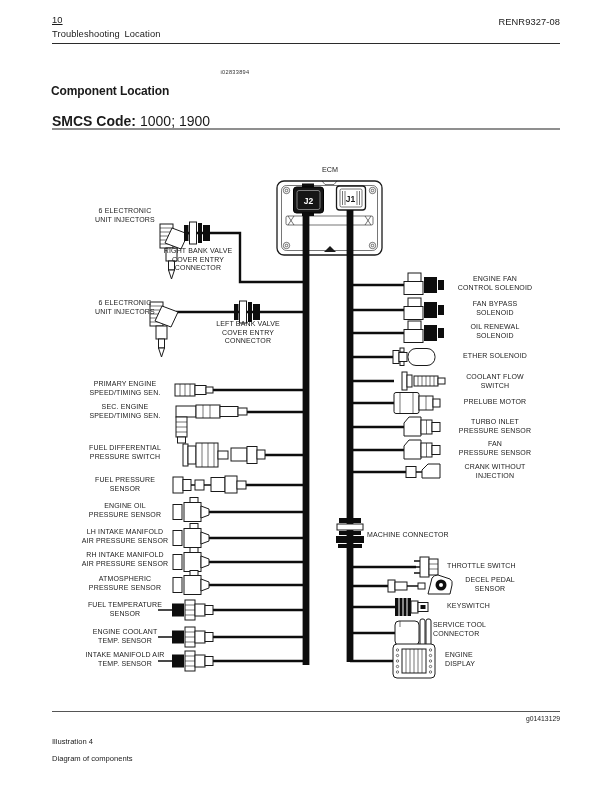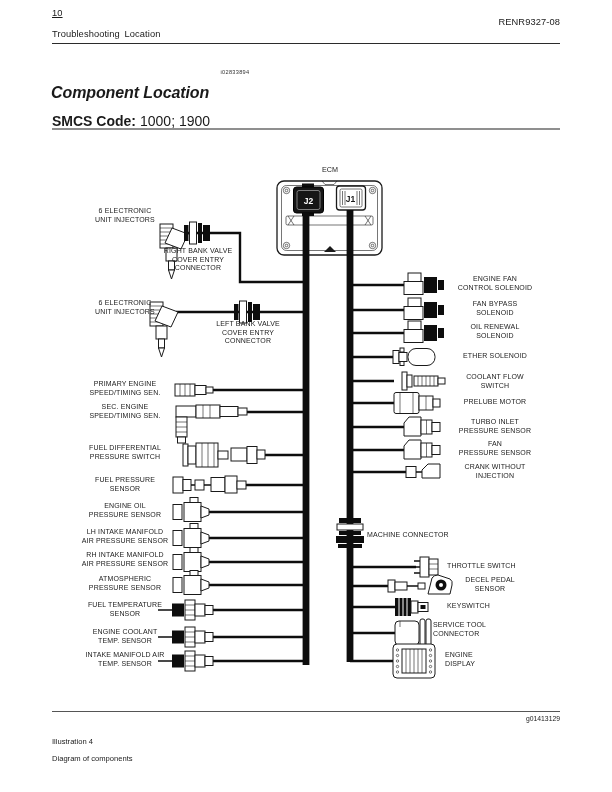"10" div.abs { top: 8px -> 15px }
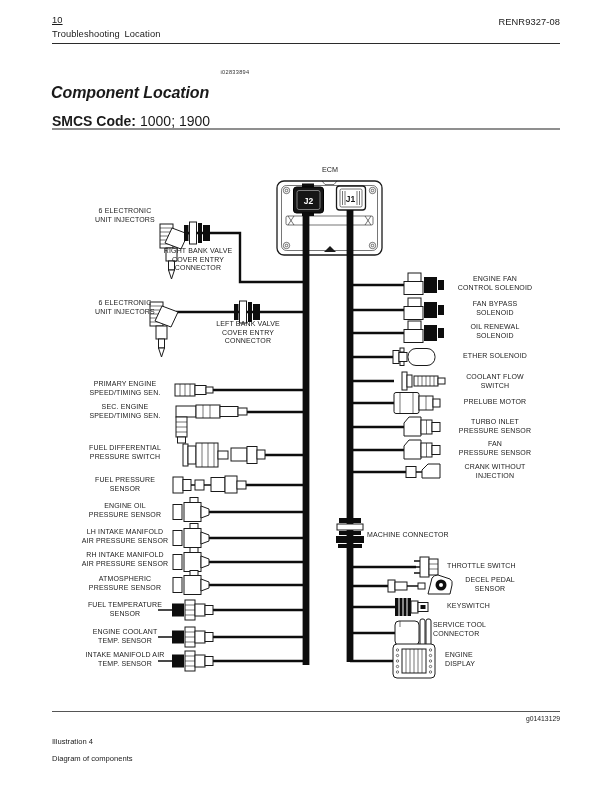"Component Location" .title { font-size: 16px -> 12px; font-style: italic -> none }
